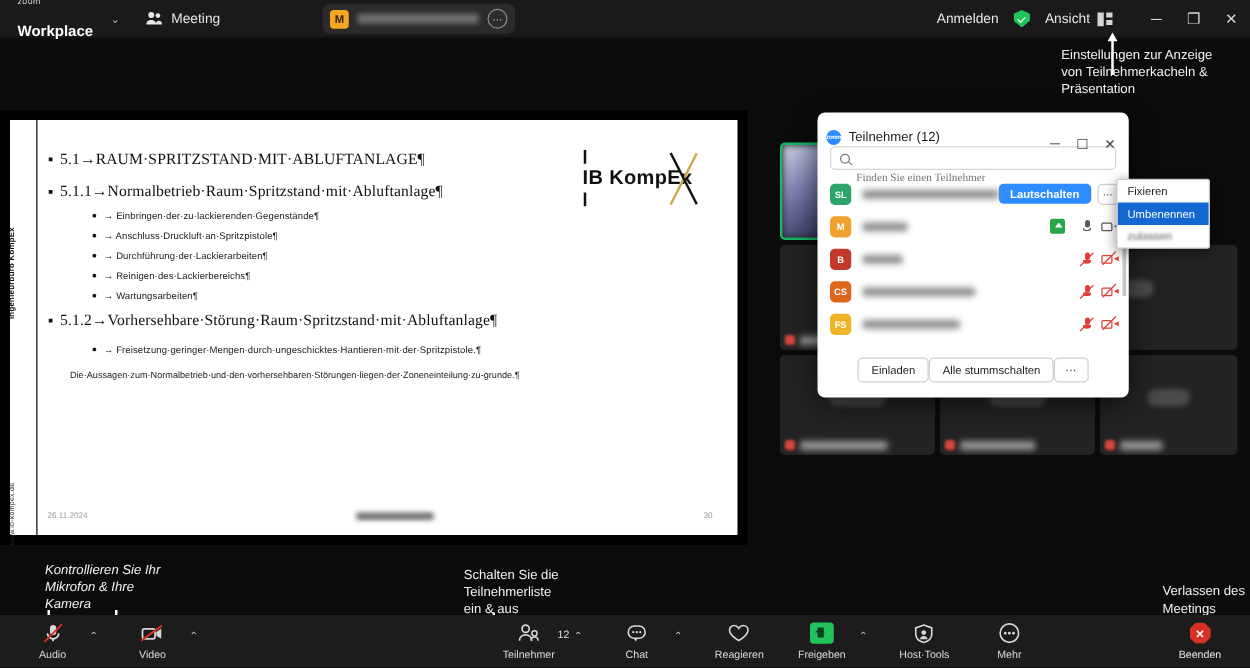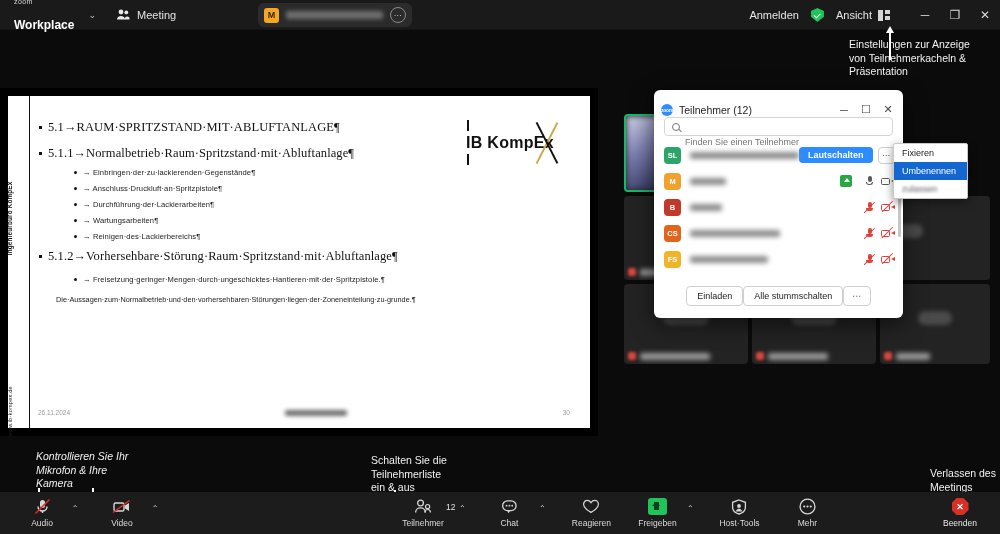"Teilnehmer (12)" .dlg-head { align-items: center -> flex-start }
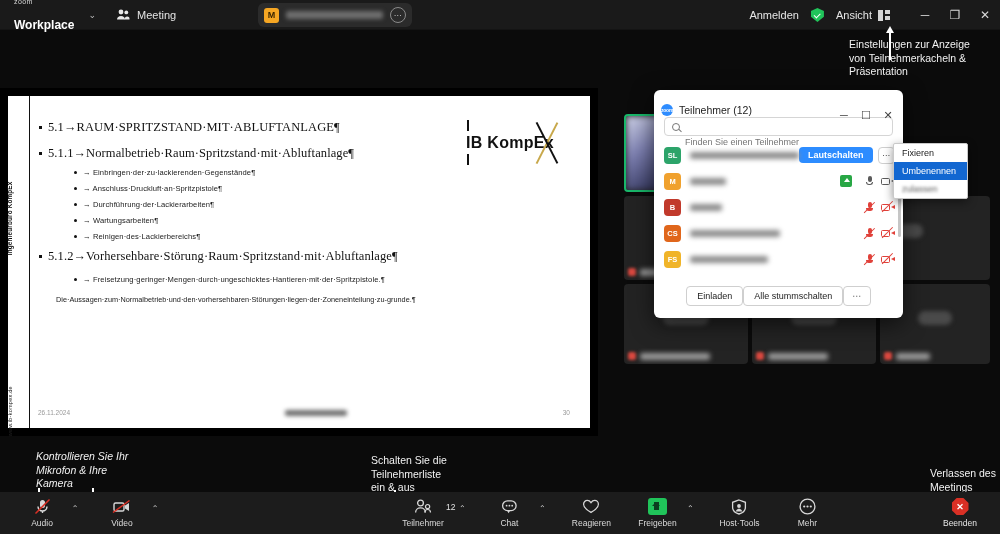"Finden Sie einen Teilnehmer" .search input { font-family: Liberation Sans, sans-serif -> Liberation Serif, serif }
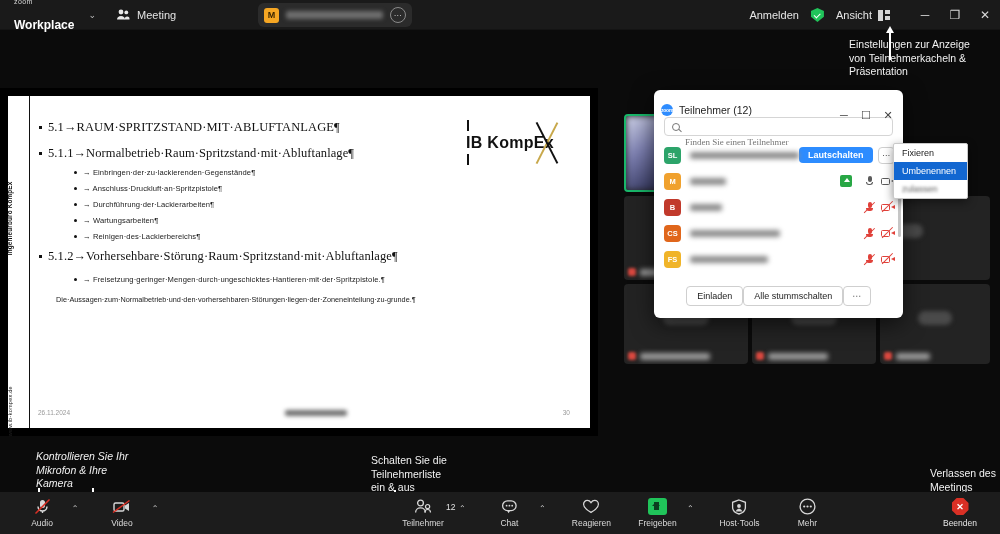"→ Wartungsarbeiten¶" li { order: before "→ Reinigen·des·Lackierbereichs¶" -> after "→ Reinigen·des·Lackierbereichs¶" }
